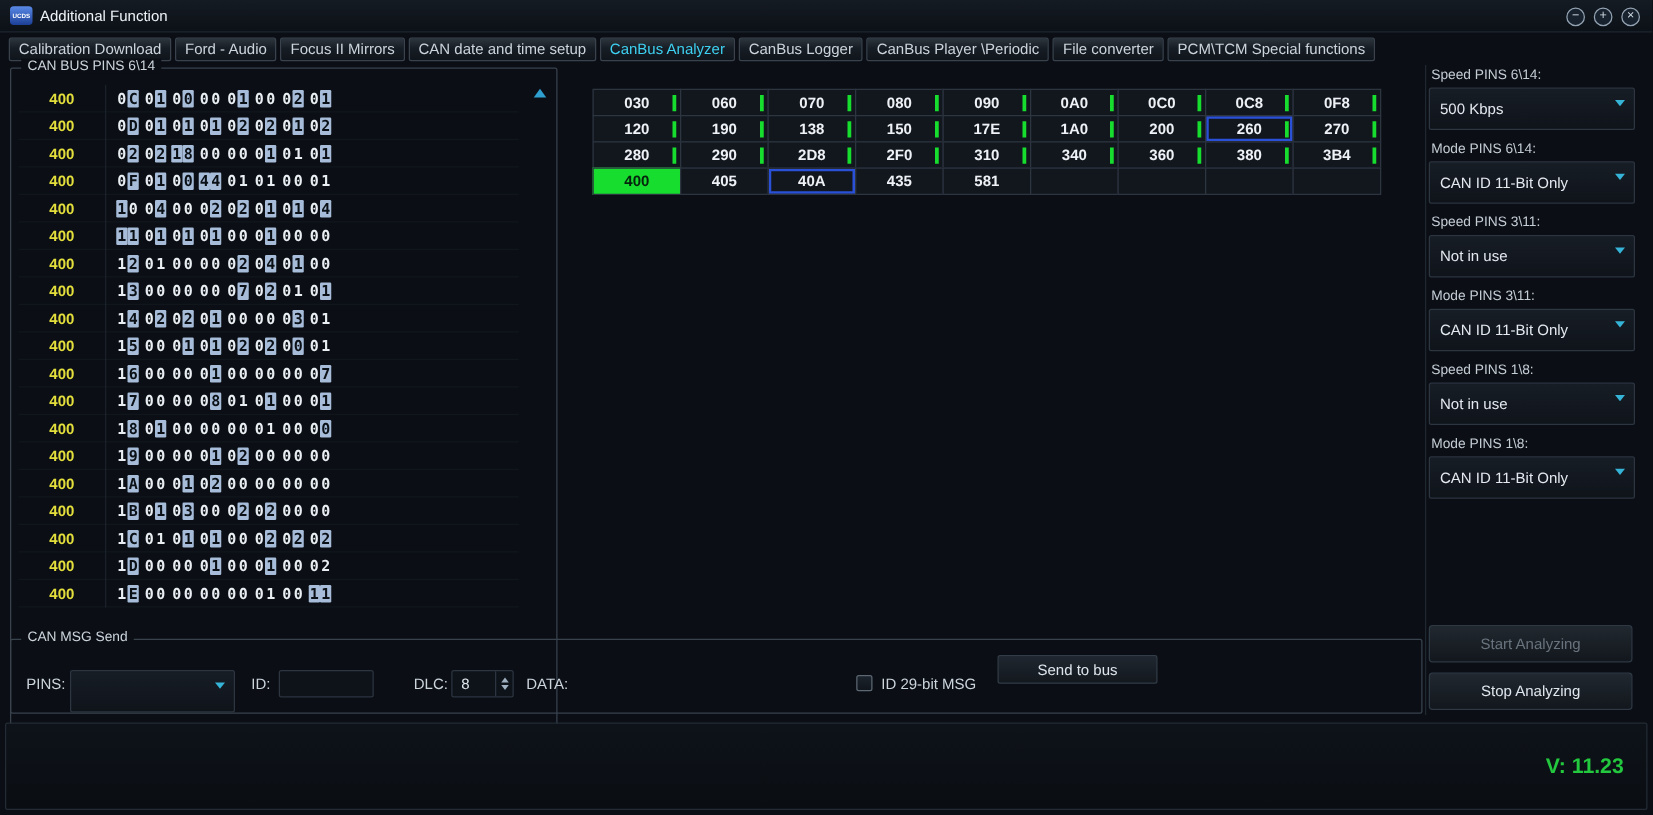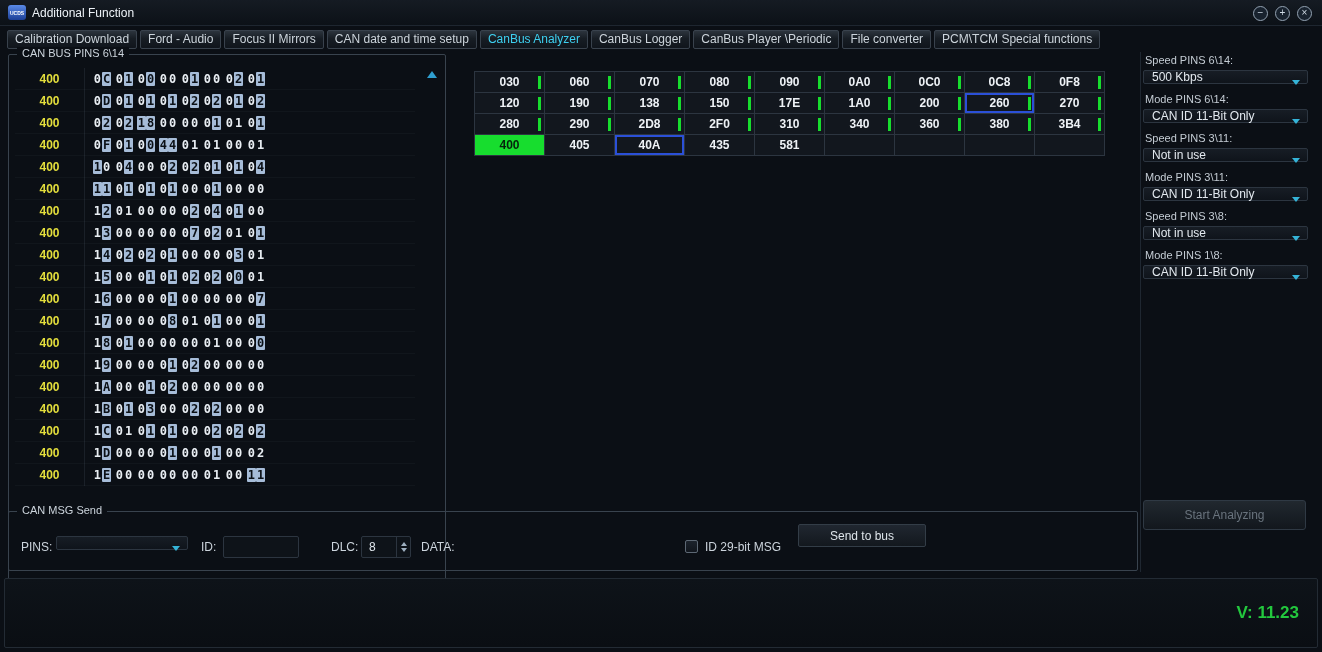"500 Kbps" .dropdown { height: 14px -> 34px }
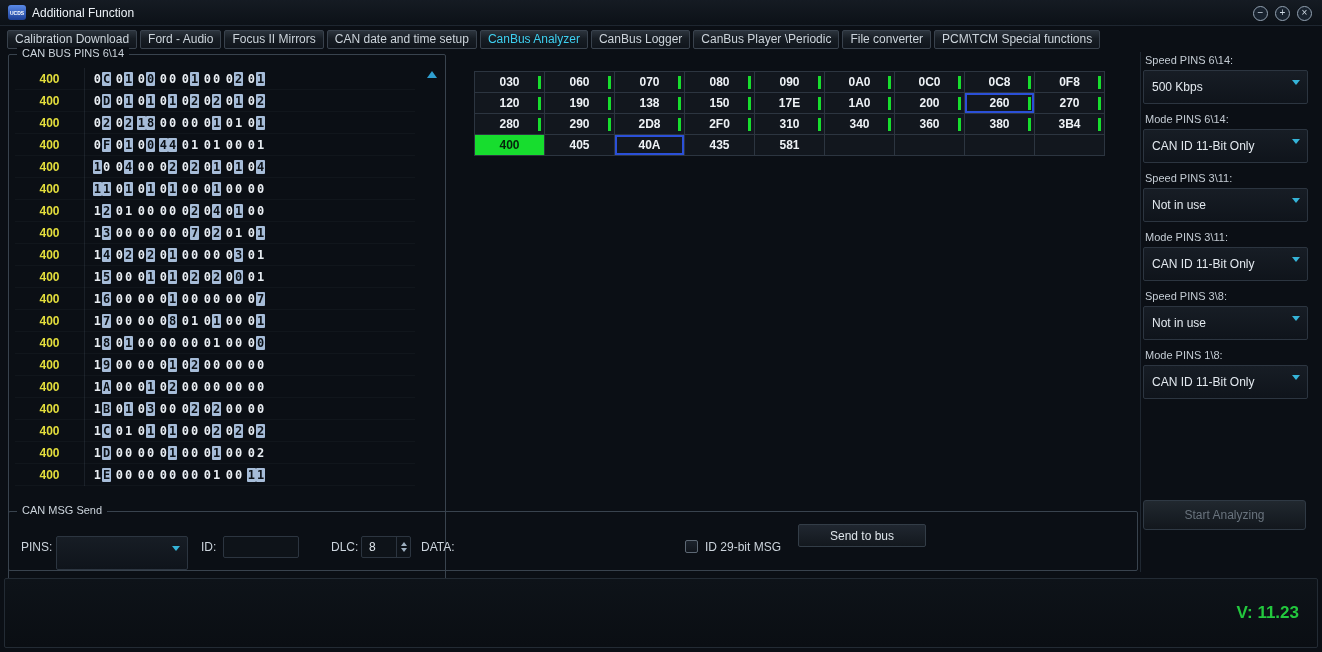"Speed PINS 3\8:" div.slabel { text: 3 -> 1 }
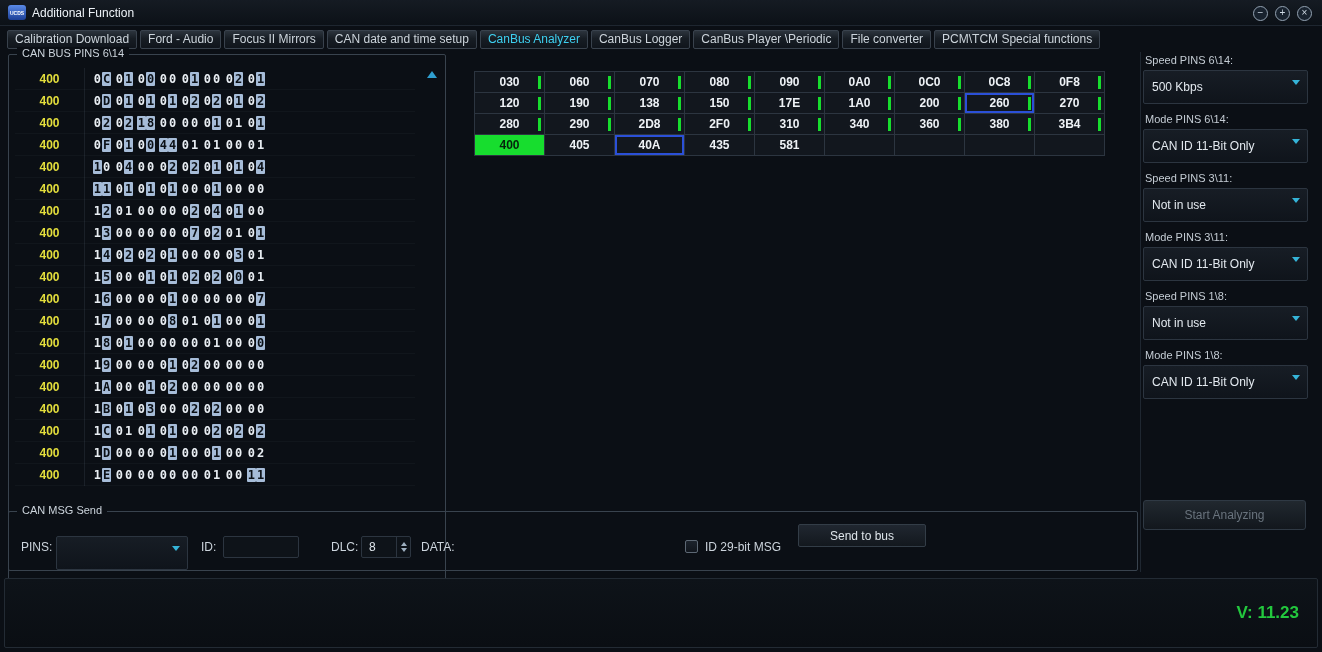"Stop Analyzing" div.side-btn { html: none -> <div>Stop Analyzing</div> }
